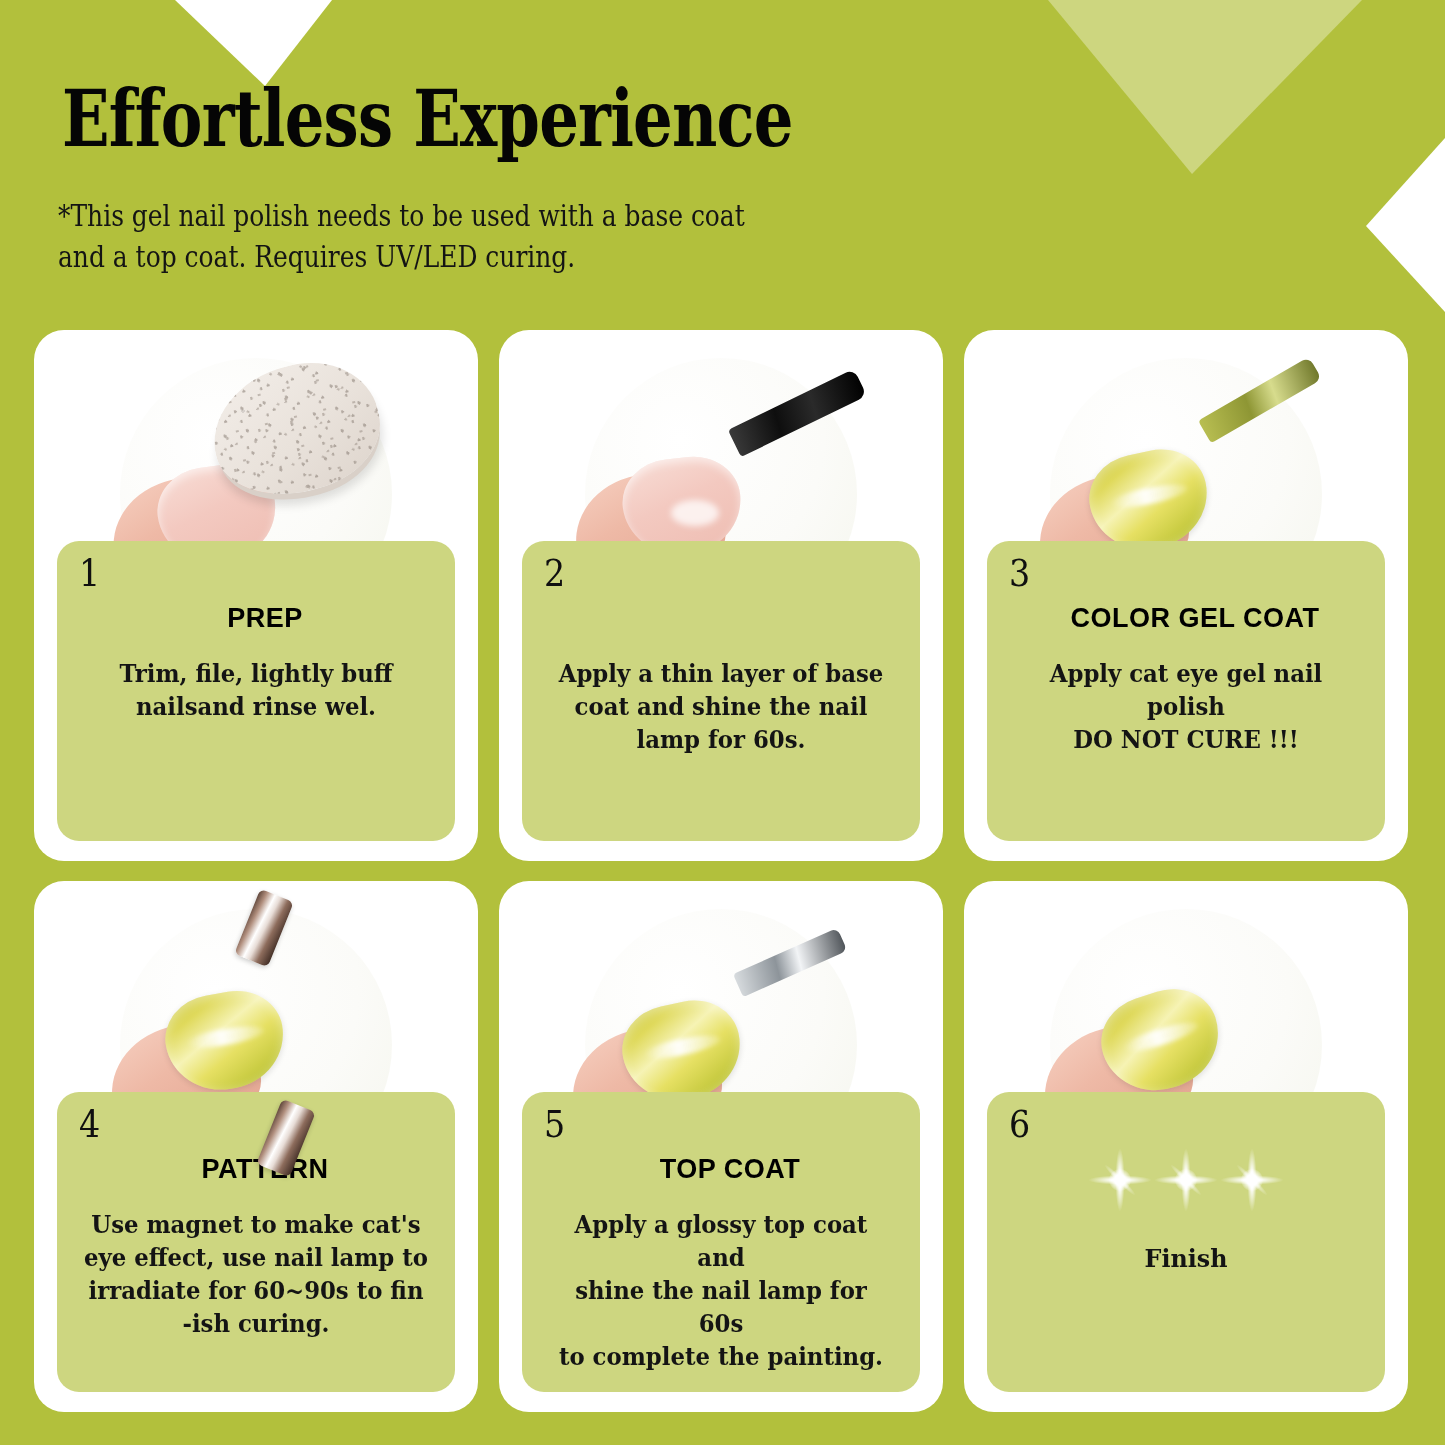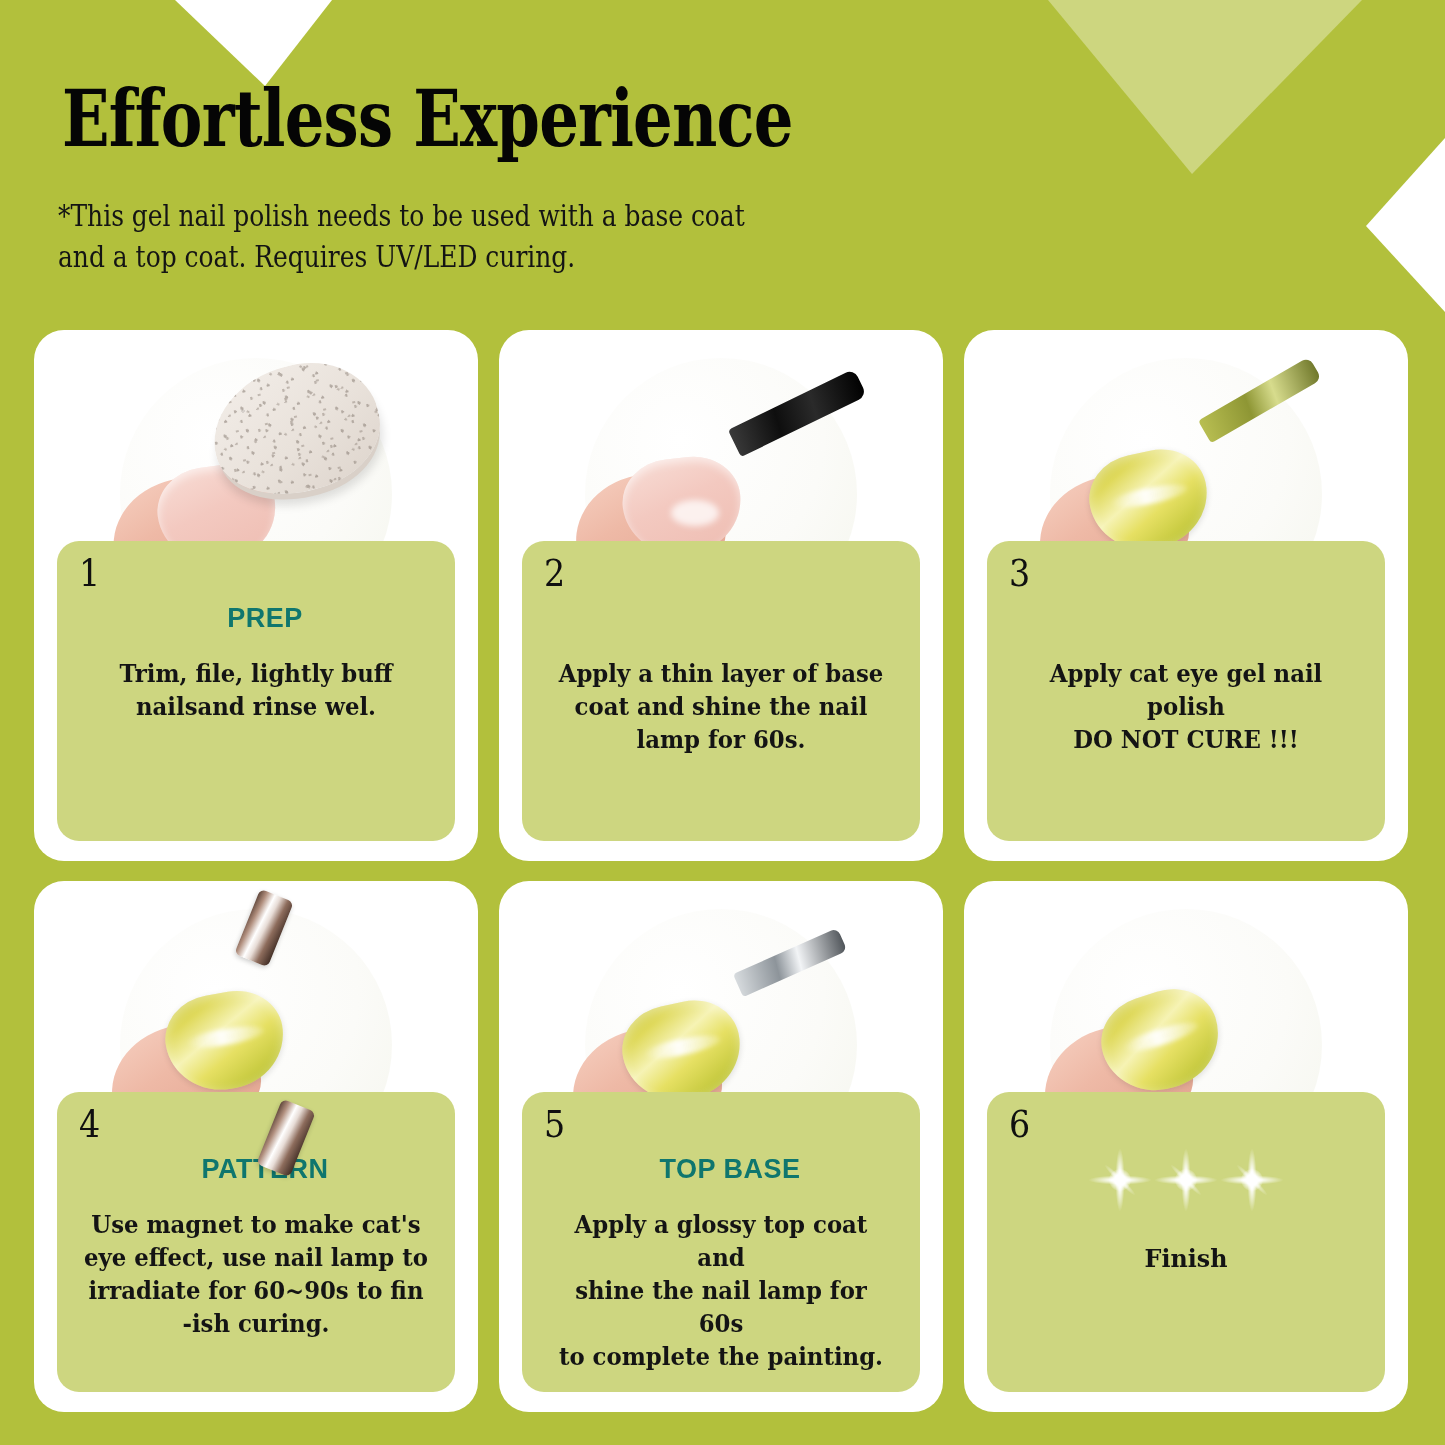"PREP" .step-title { color: #0f766e -> #000000 }
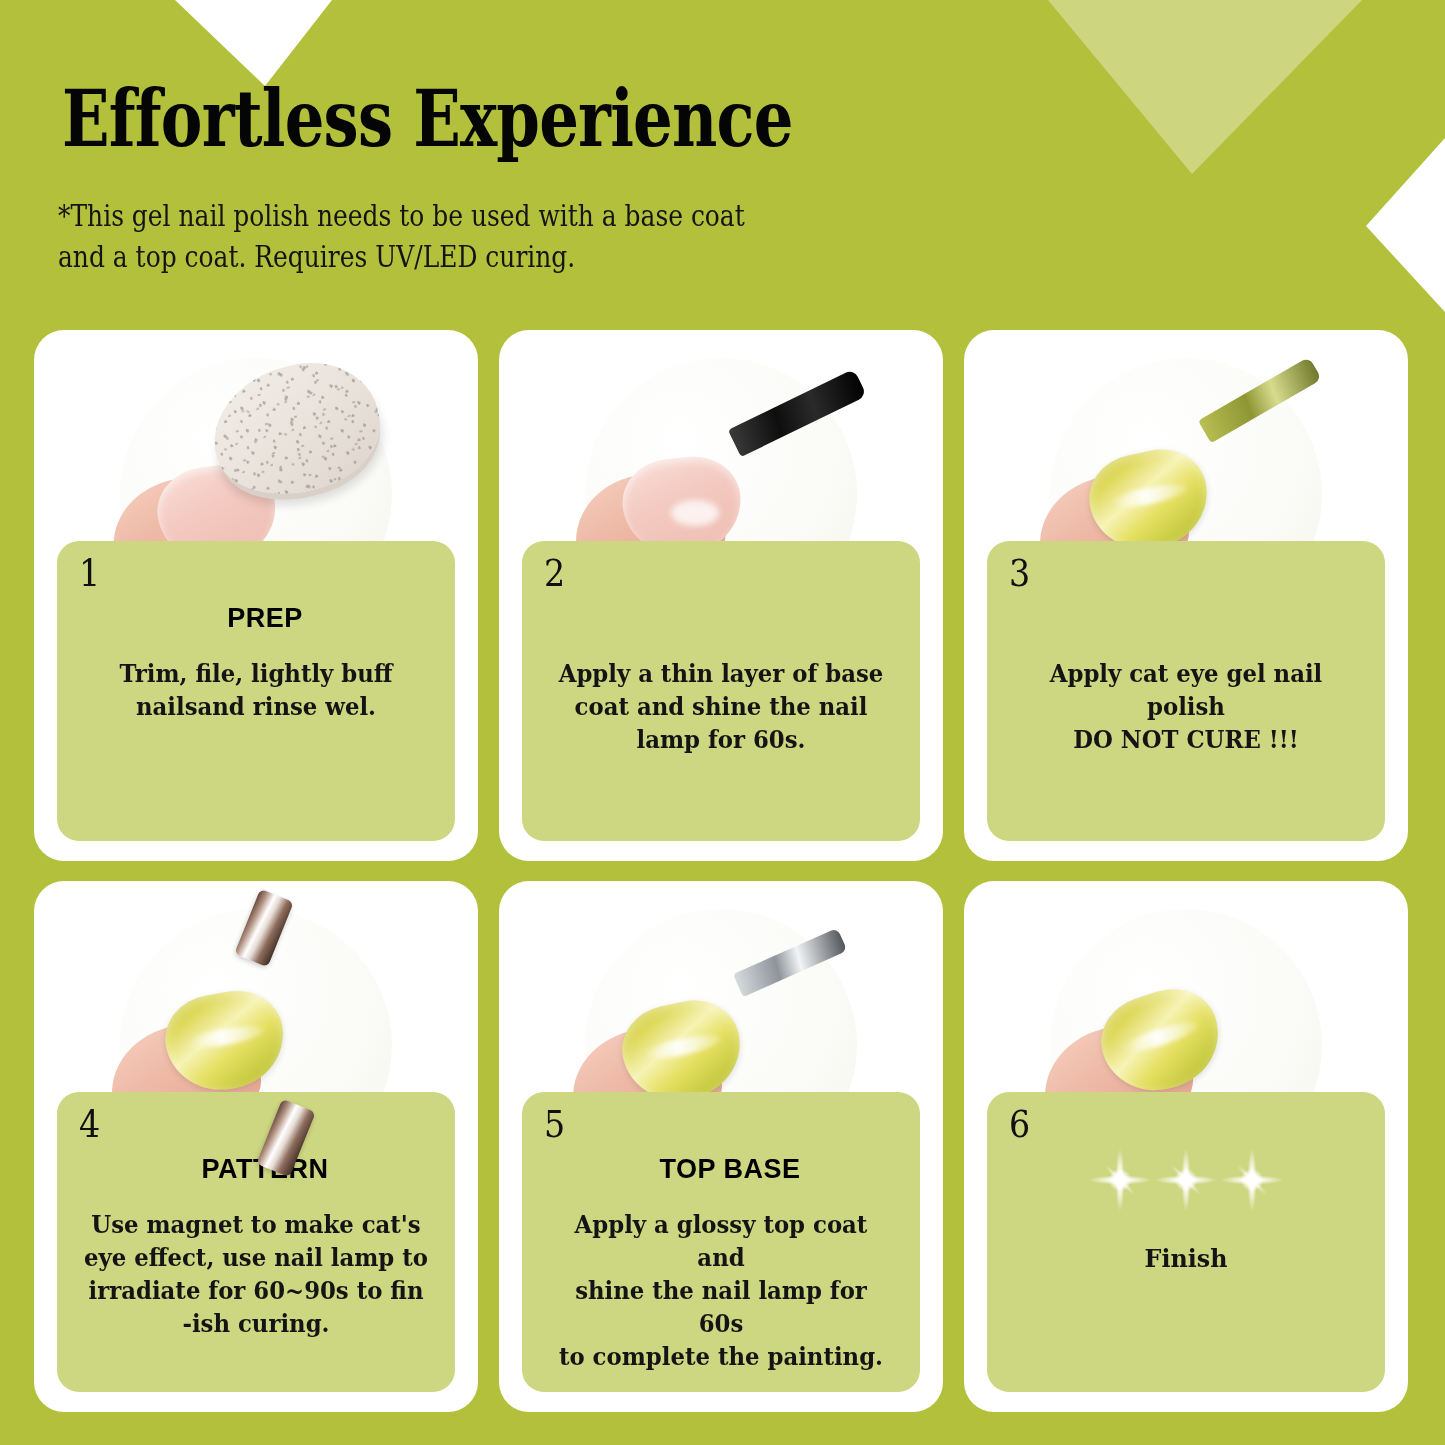"COLOR GEL COAT" div.step-title { html: none -> <div>COLOR GEL COAT</div> }
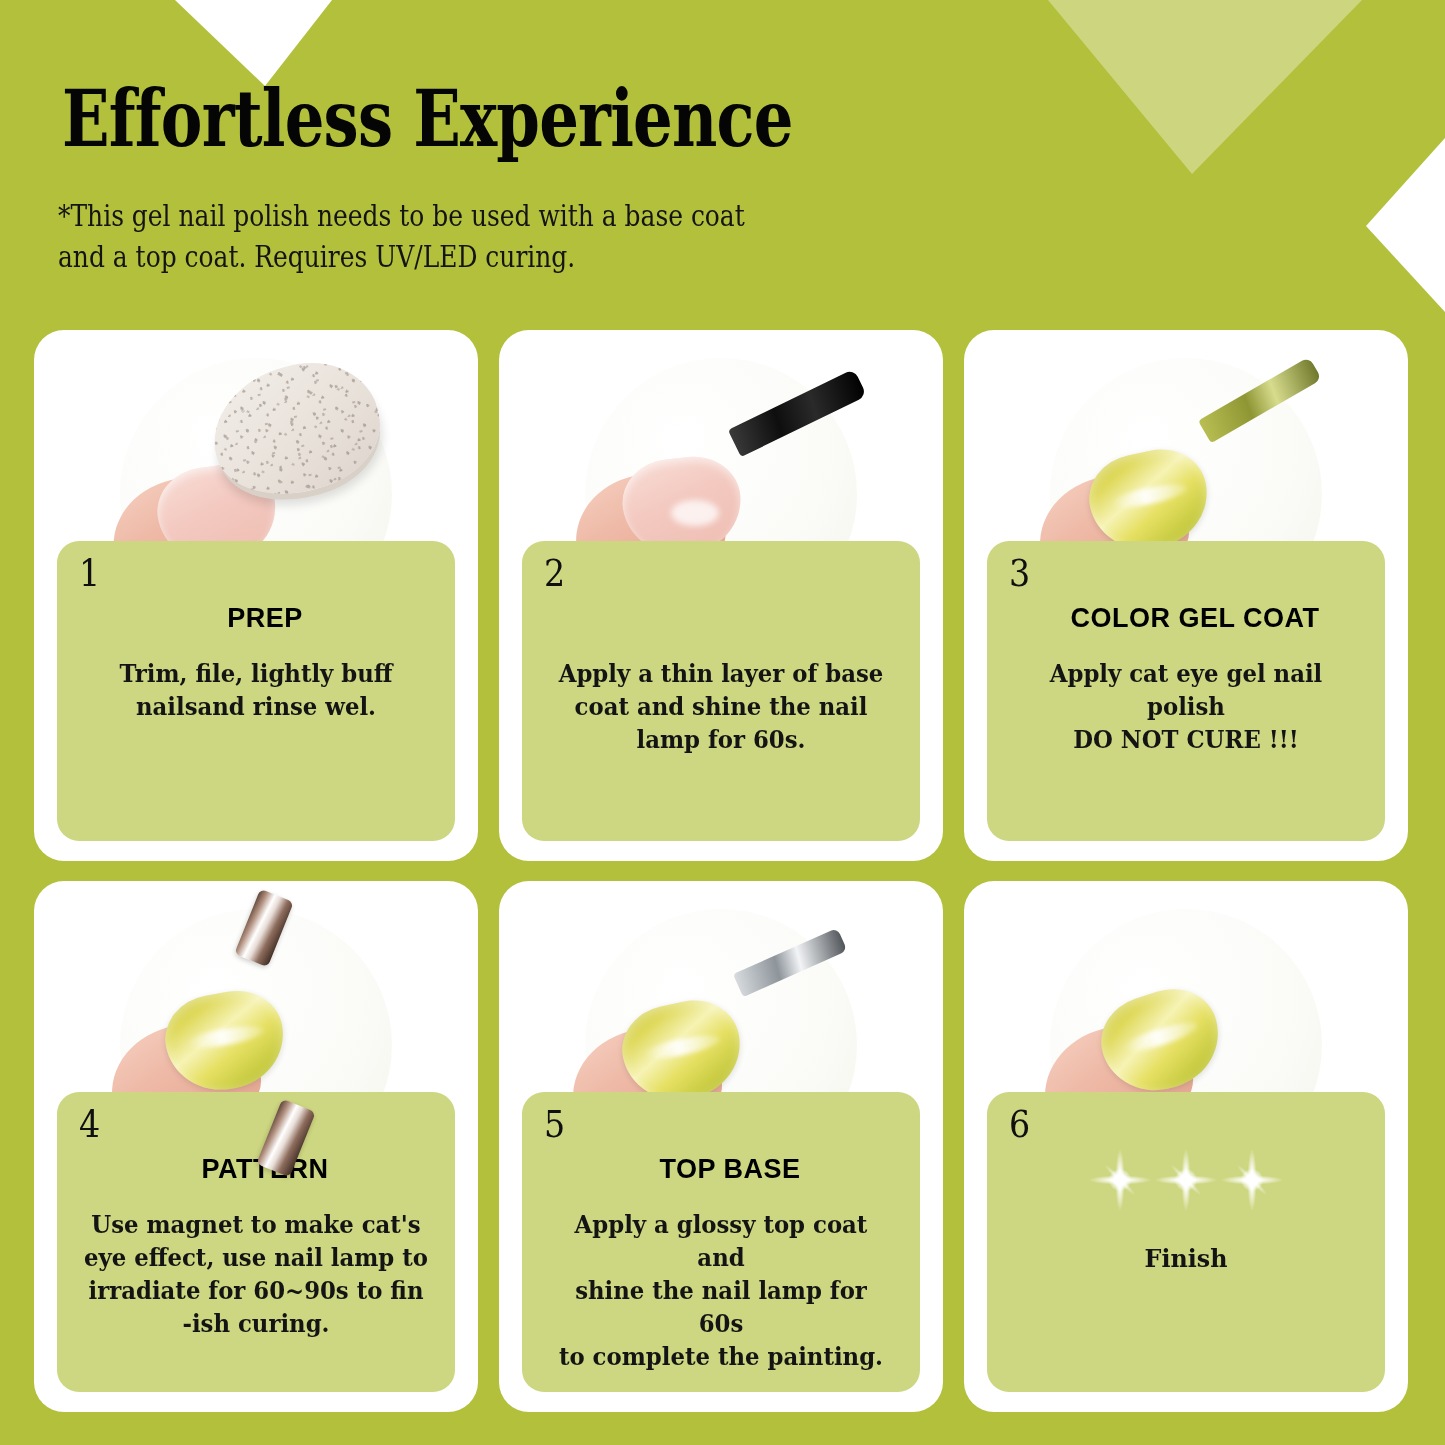"TOP BASE" div.step-title { text: BASE -> COAT }
